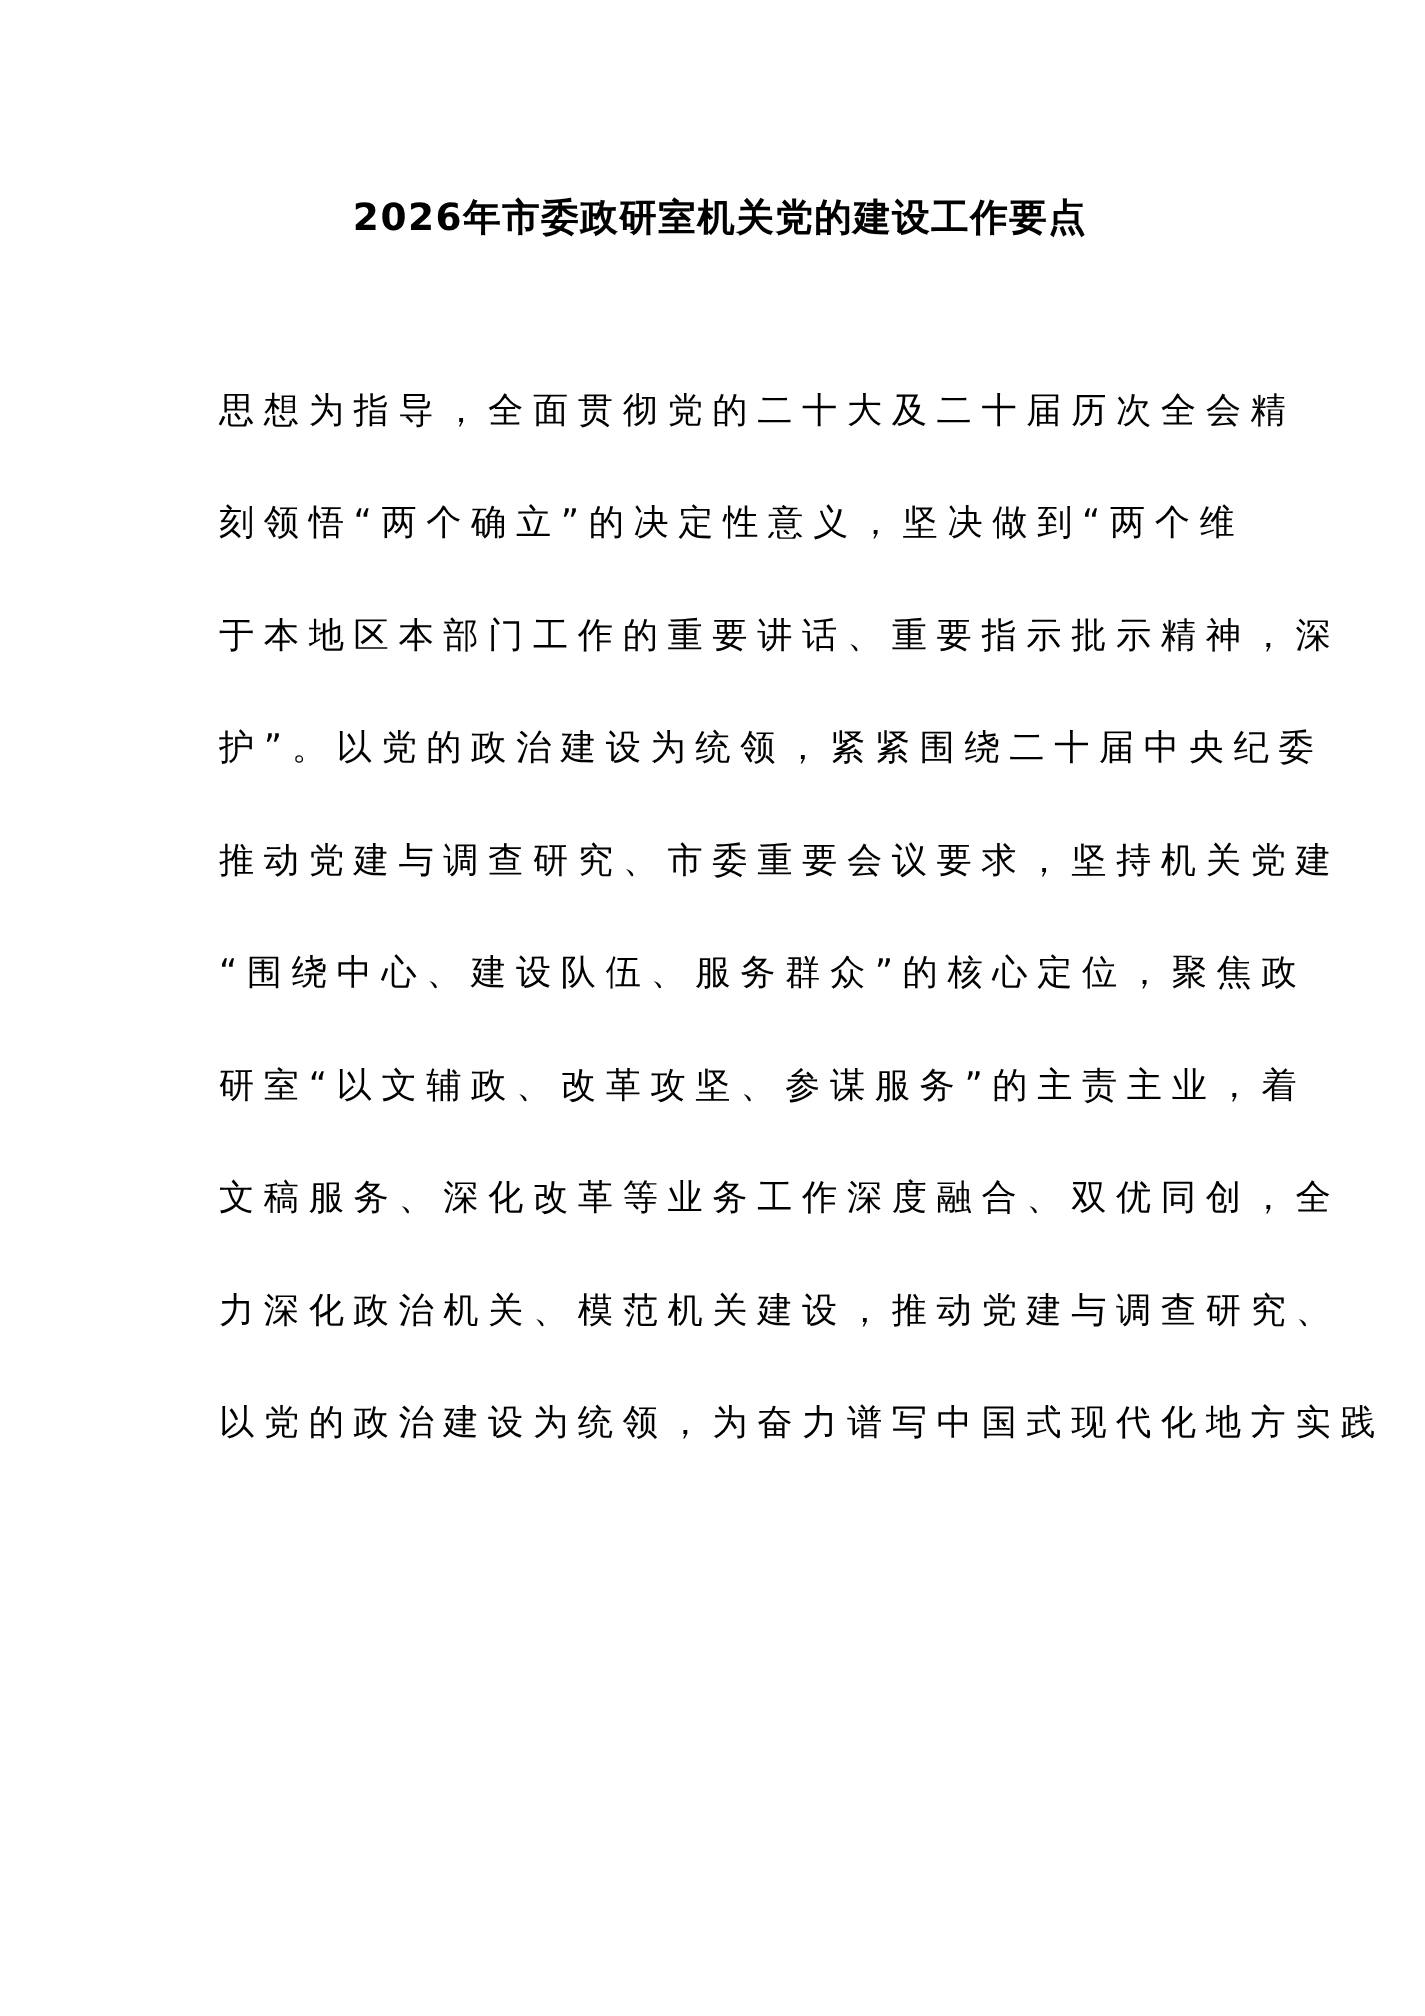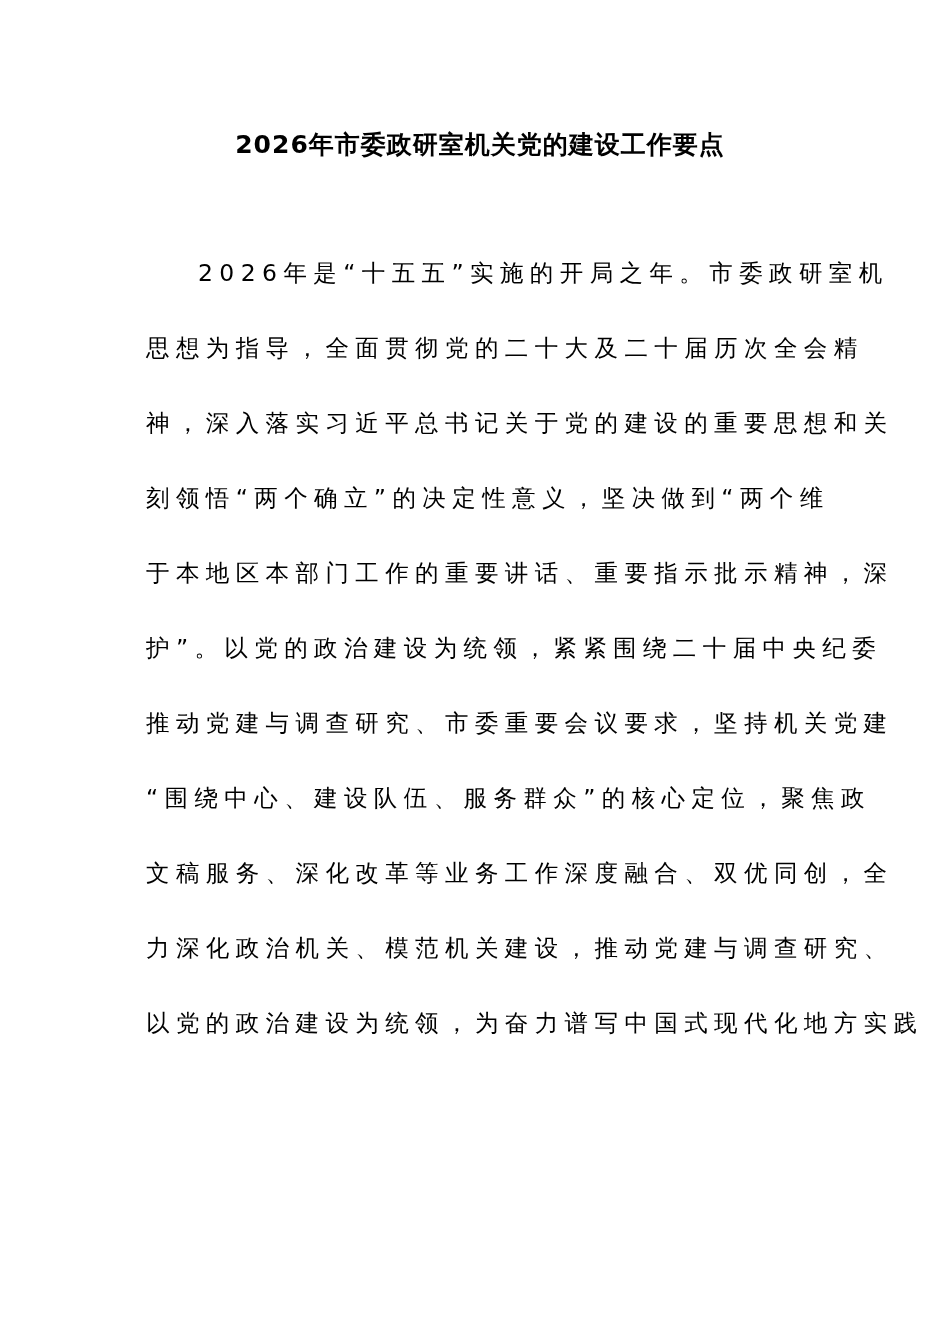"2026年是“十五五”实施的开局之年。市委政研室机" span.line { html: <span>2026年是“十五五”实施的开局之年。市委政研室机</span> -> none }
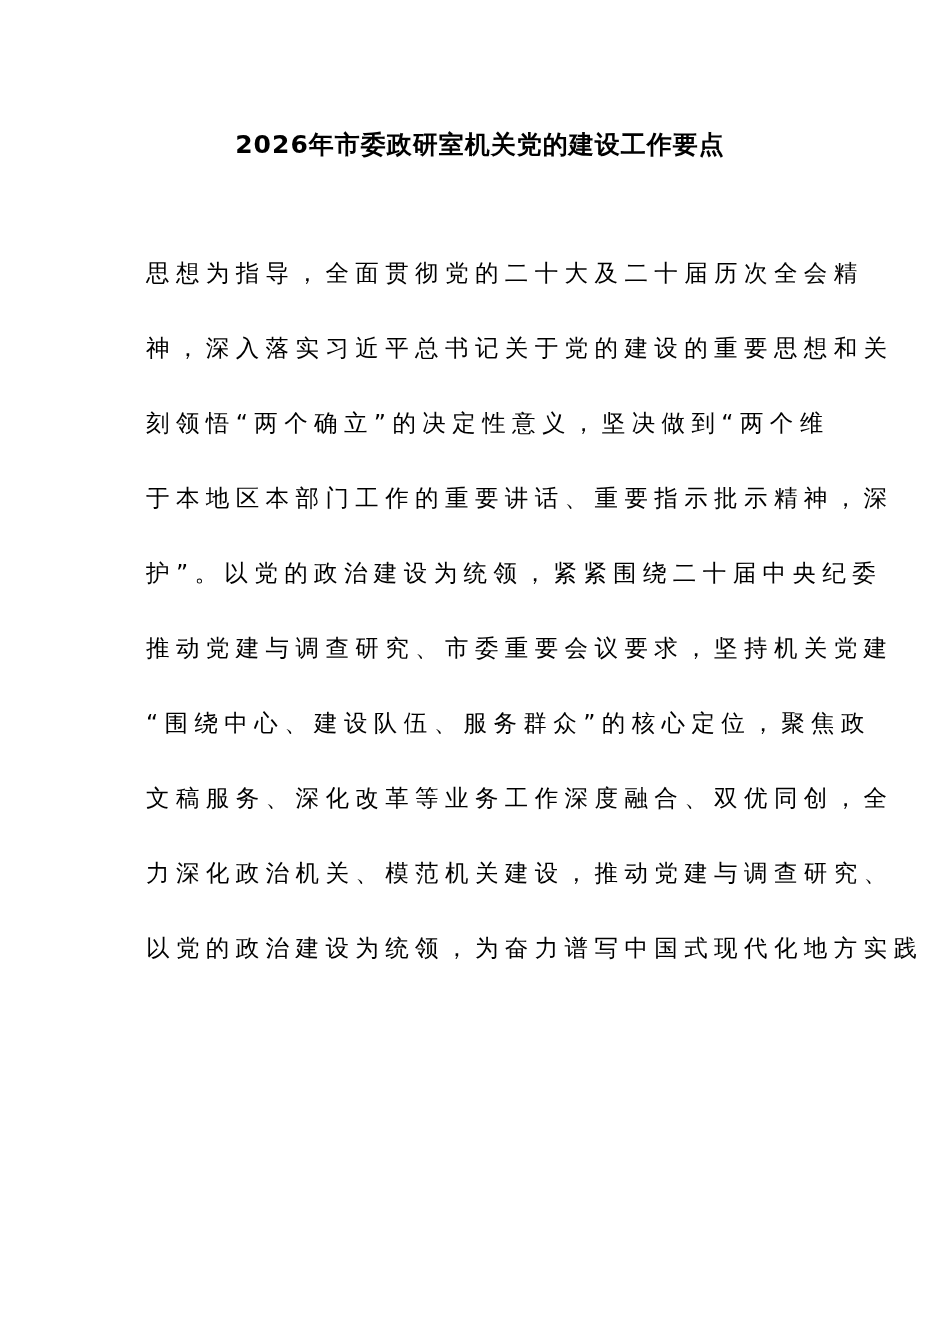"神，深入落实习近平总书记关于党的建设的重要思想和关" span.line { html: <span>神，深入落实习近平总书记关于党的建设的重要思想和关</span> -> none }
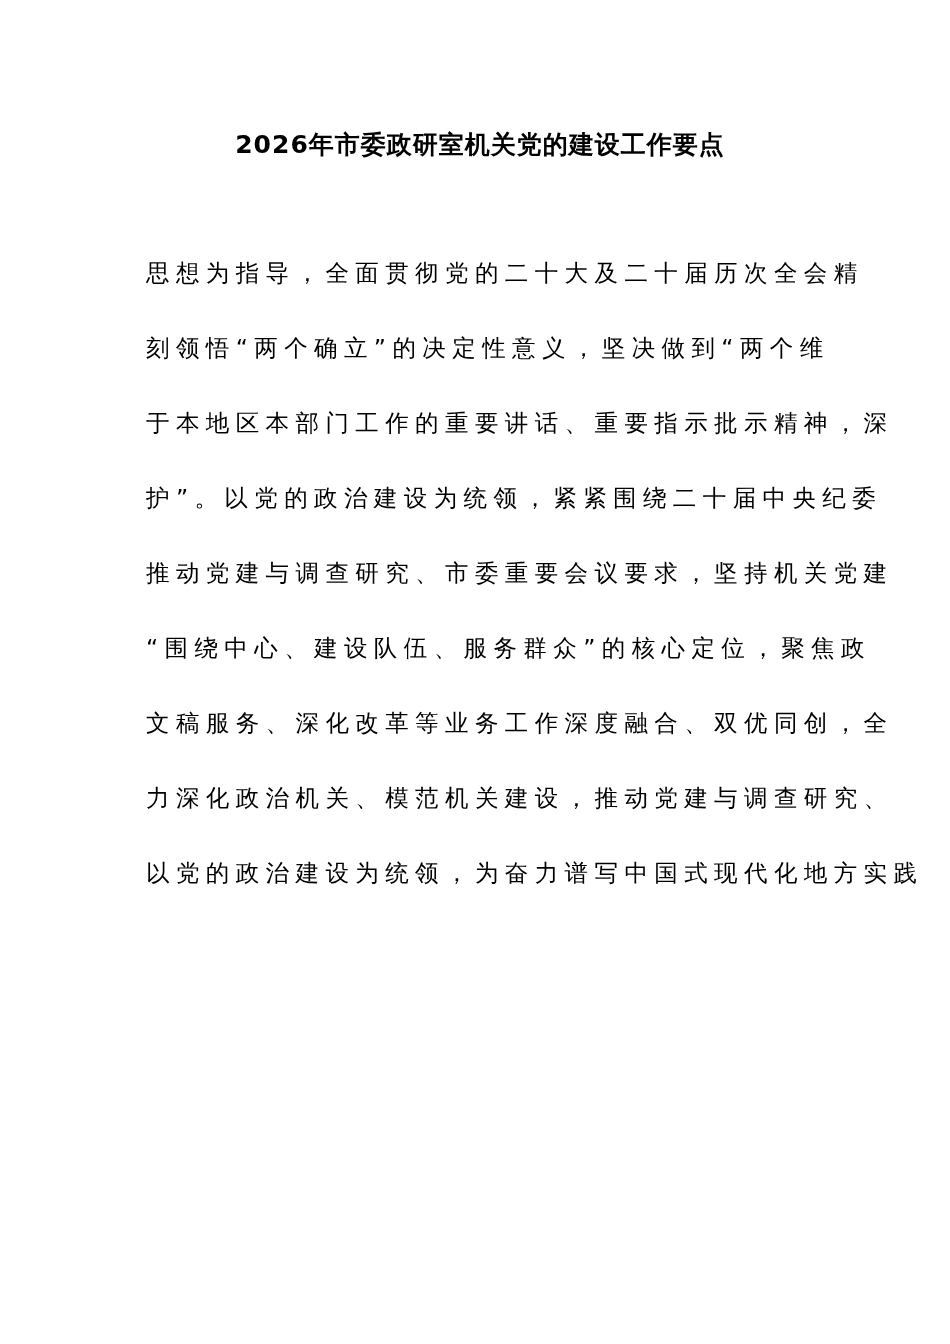"研室“以文辅政、改革攻坚、参谋服务”的主责主业，着" span.line { html: none -> <span>研室“以文辅政、改革攻坚、参谋服务”的主责主业，着</span> }
